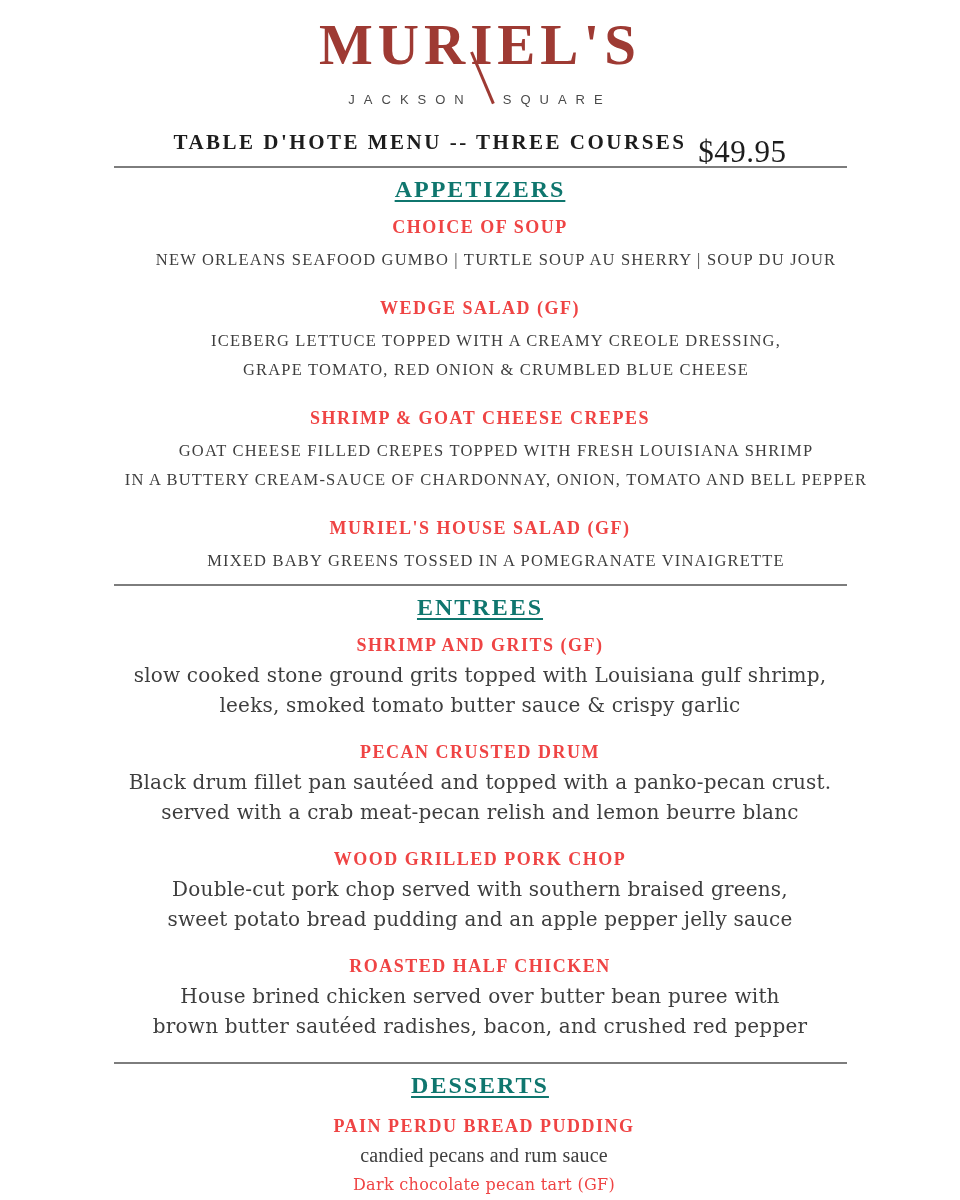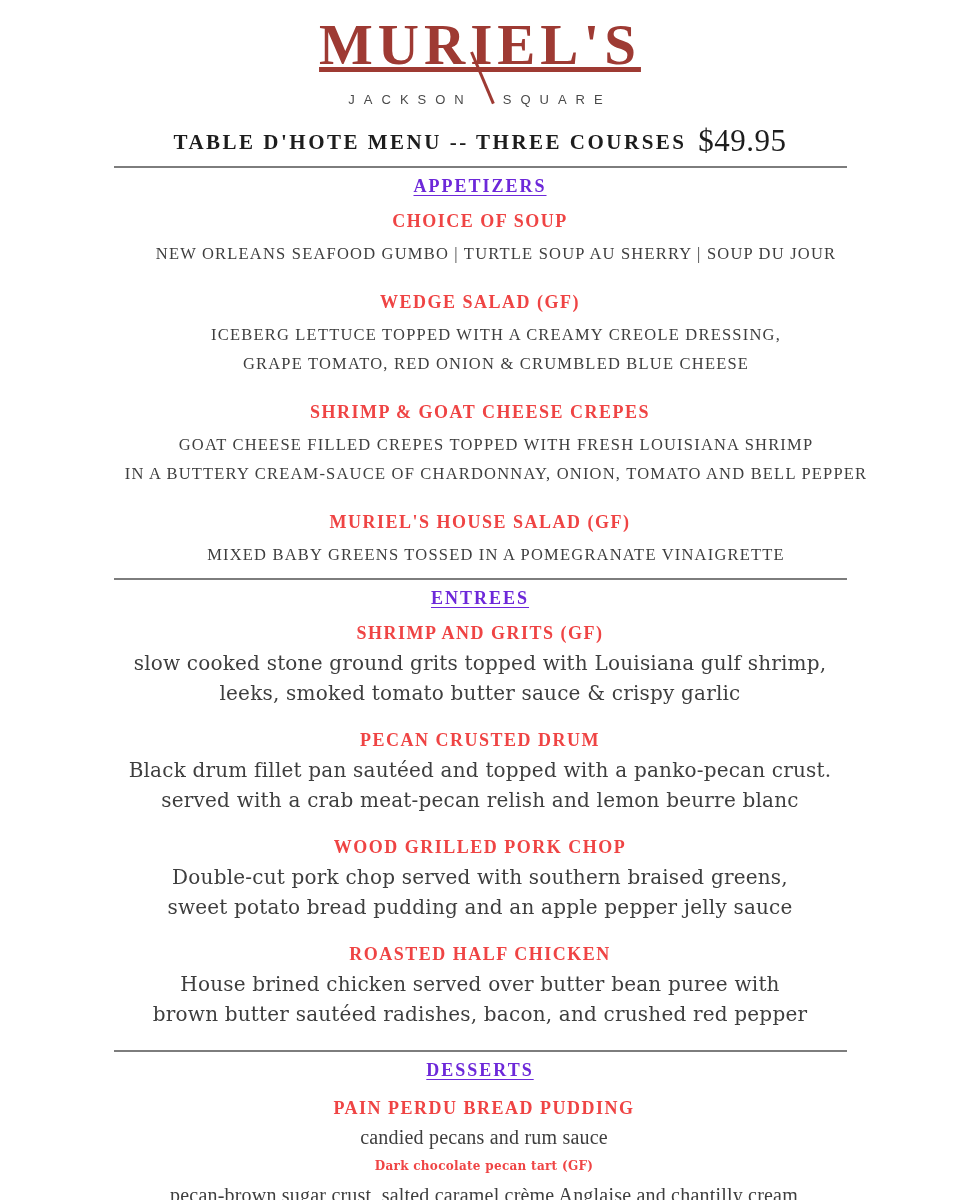"MURIEL'S" .logo-name { text-decoration: underline -> none }
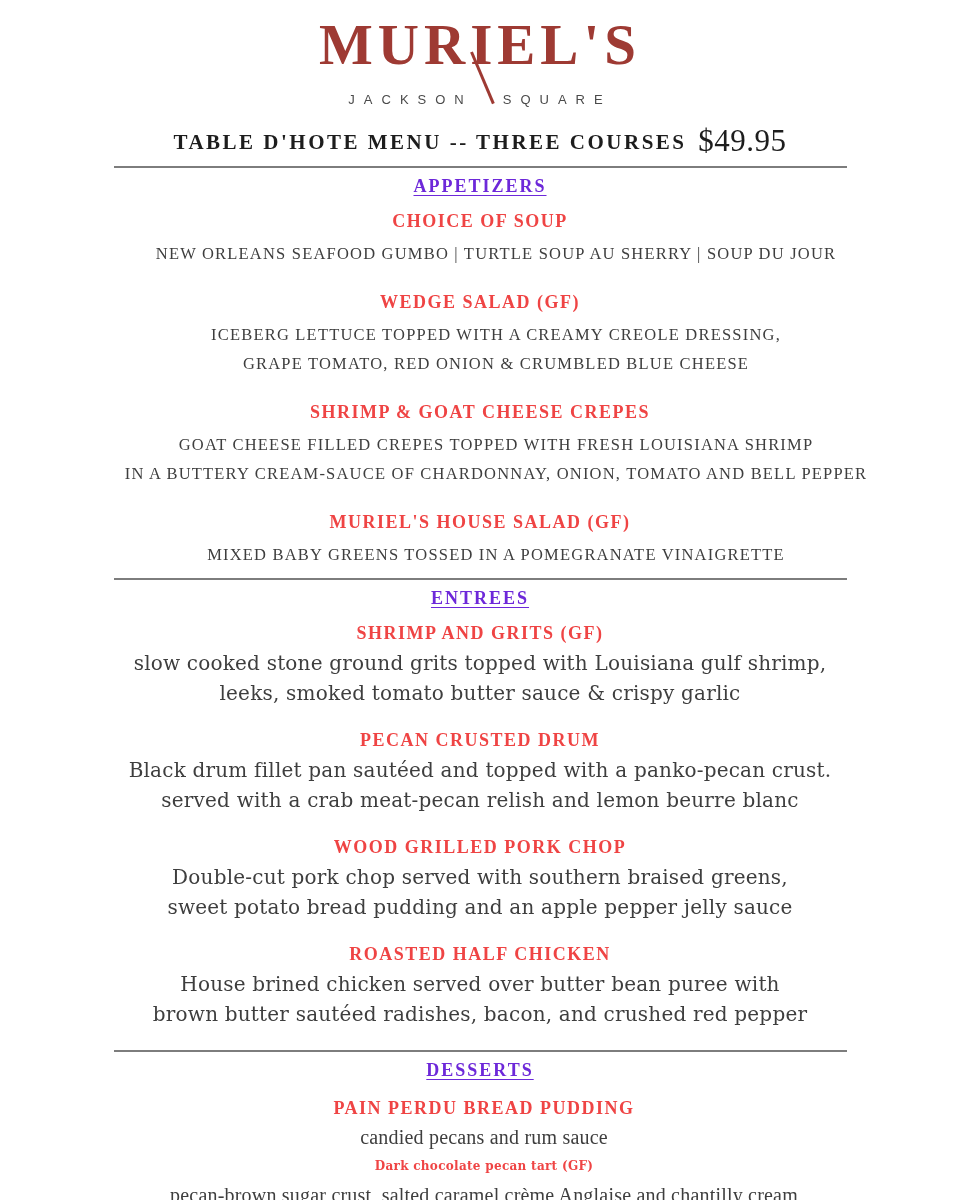"$49.95" .menu-title .price { top: 2px -> 13px }
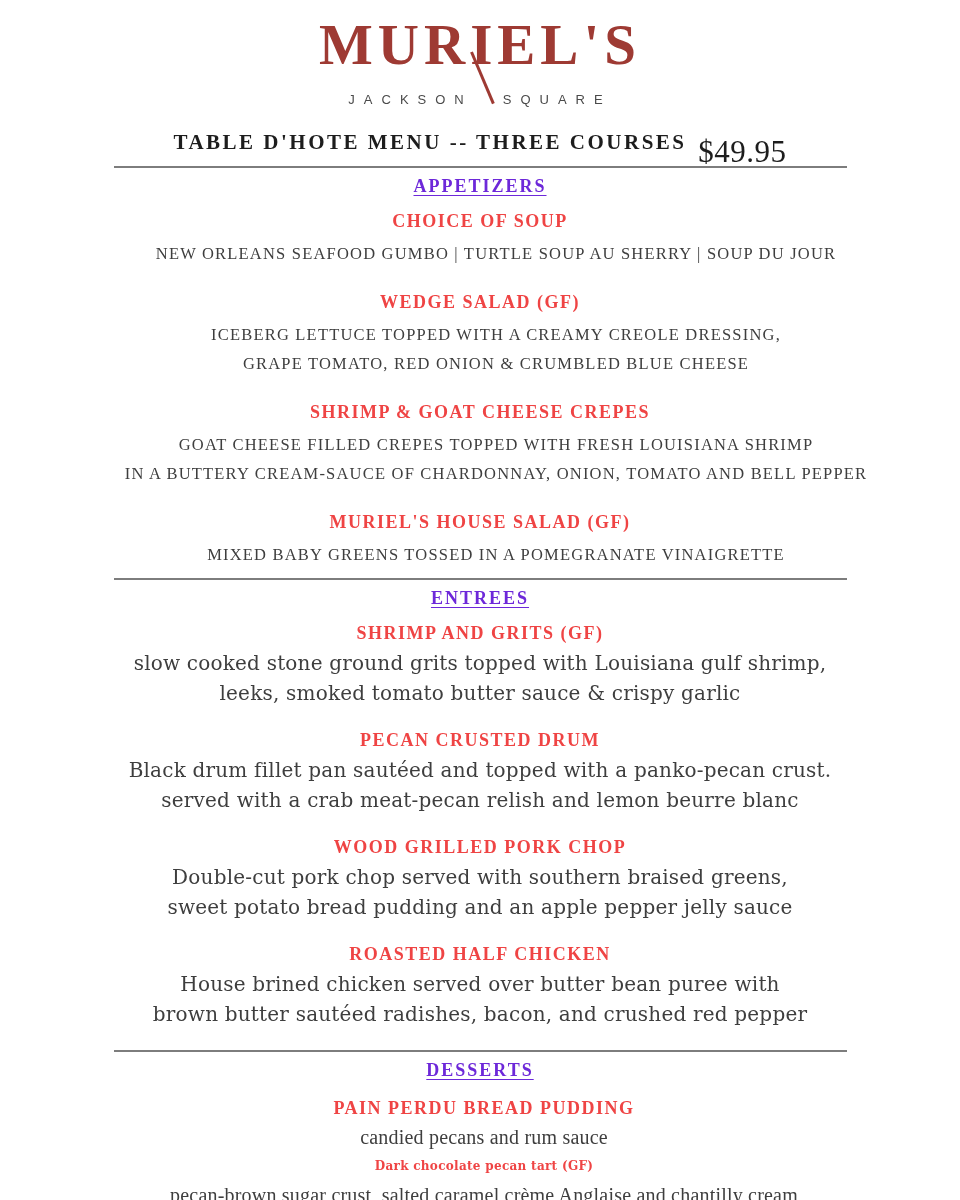"APPETIZERS" .section-header { color: #6d28d9 -> #0f766e; font-size: 18px -> 24px }
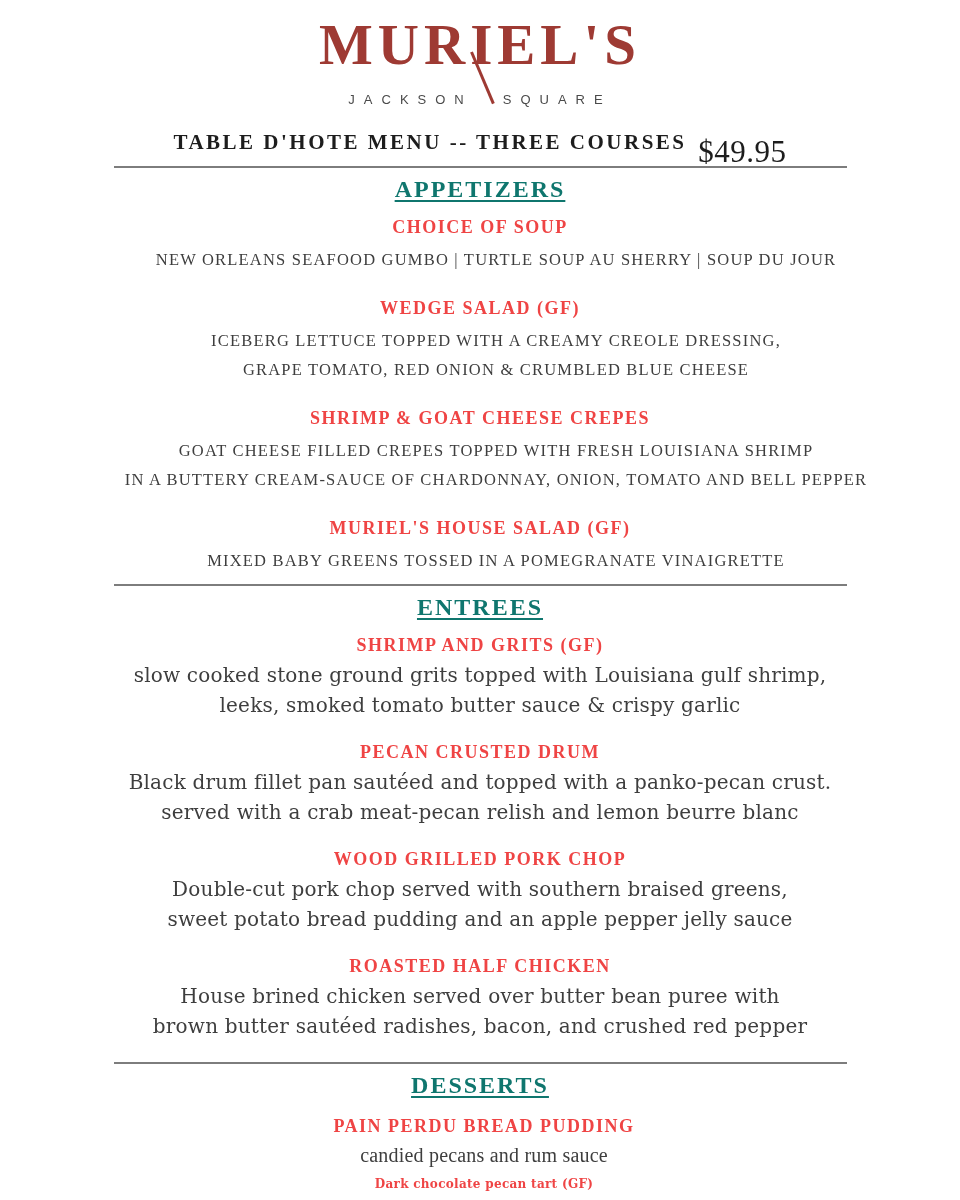"Dark chocolate pecan tart (GF)" .item-name.script-name { font-size: 12px -> 16px; font-weight: bold -> normal }
